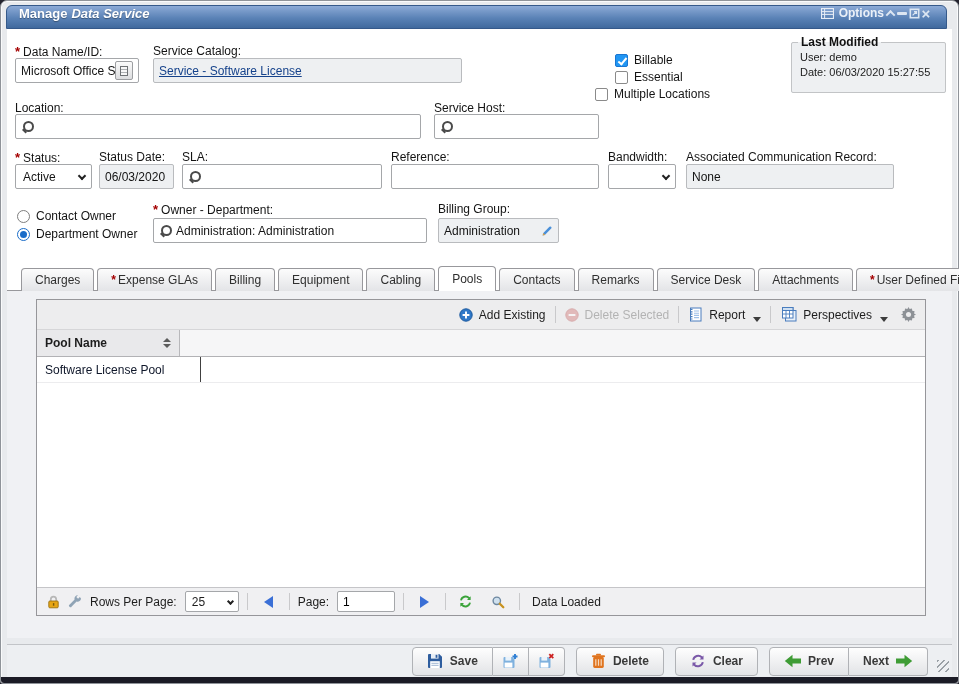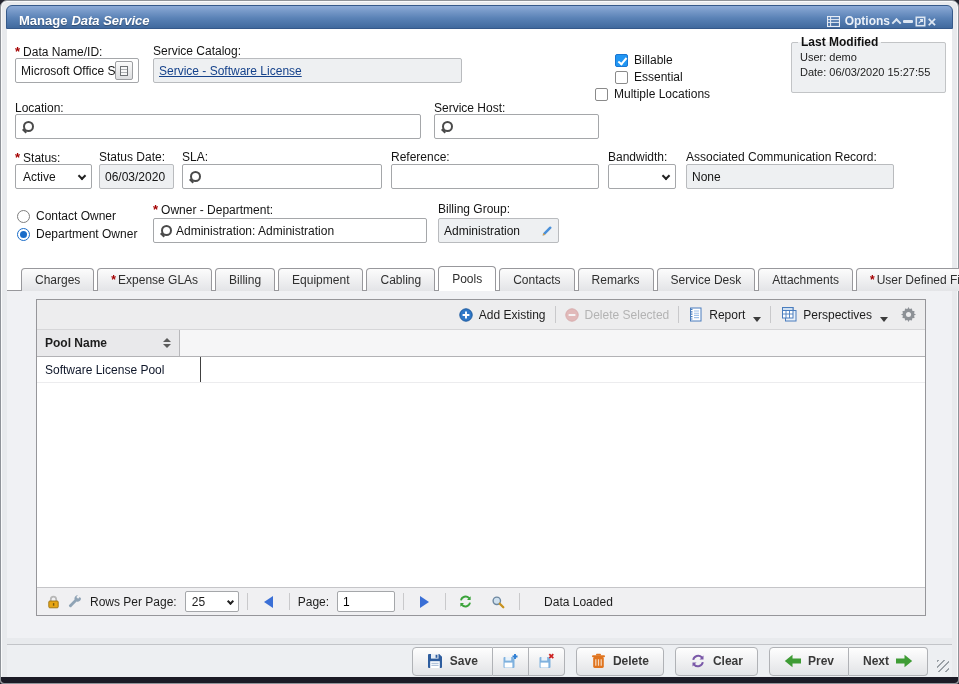"Manage Data Service" .titlebar { align-items: flex-end -> flex-start; right: 5px -> 11px }
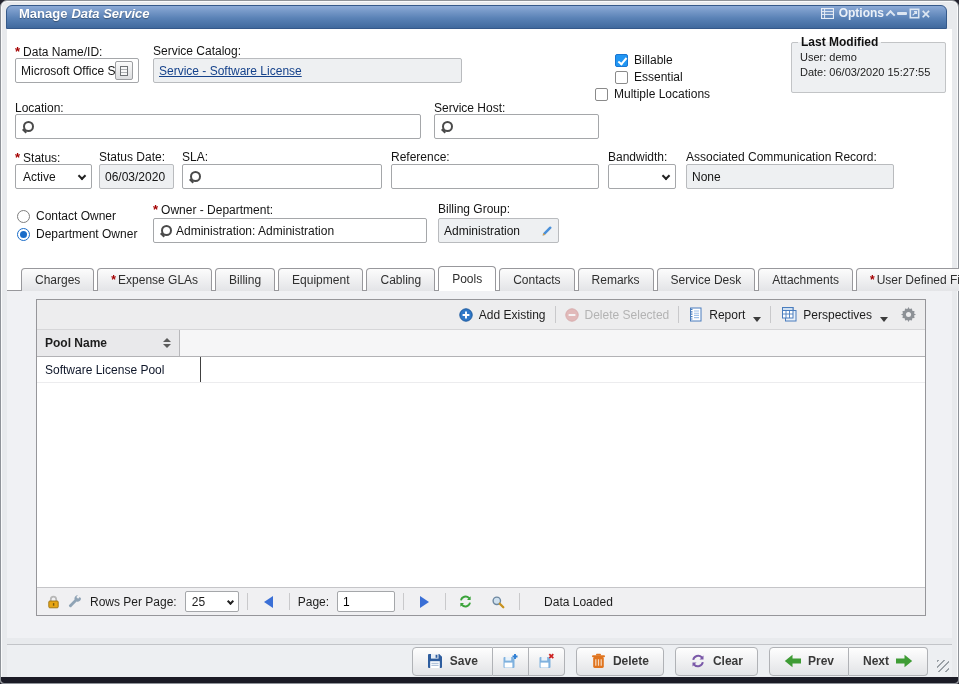"Data Loaded" span { margin-left: 16px -> 4px }
